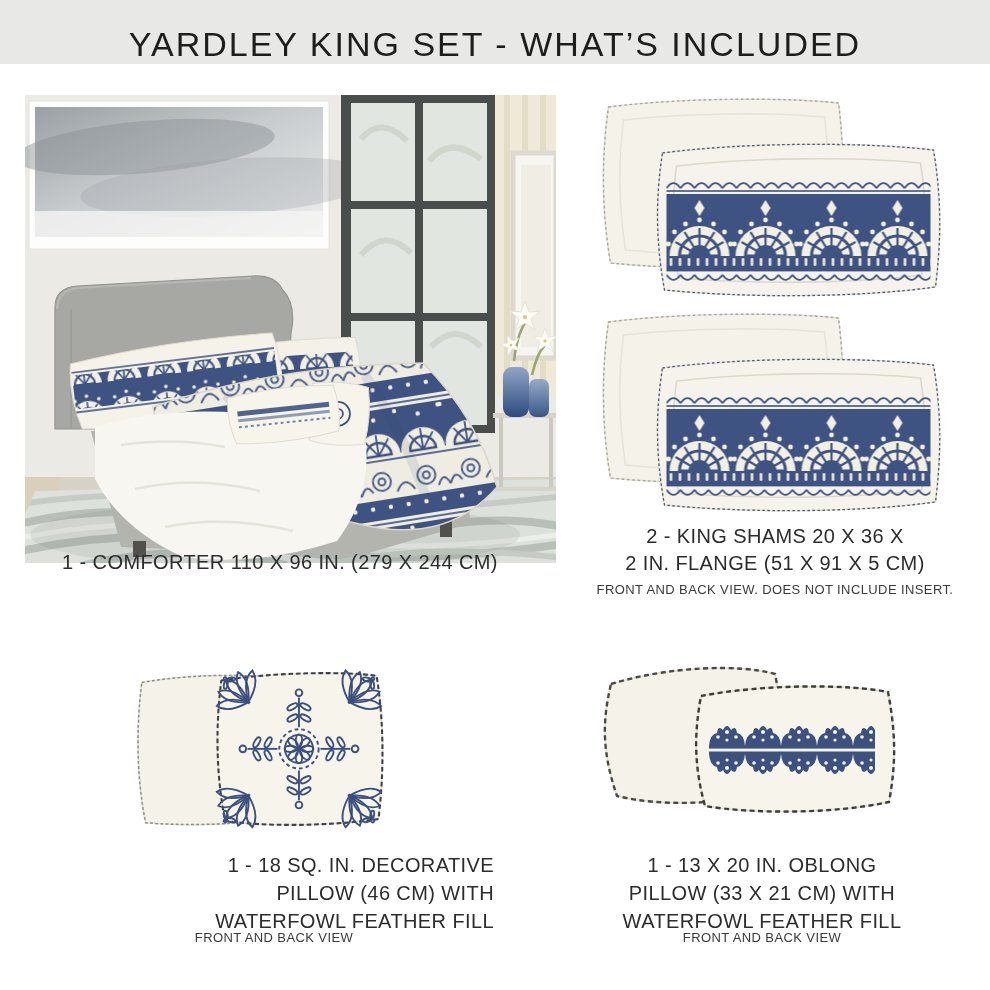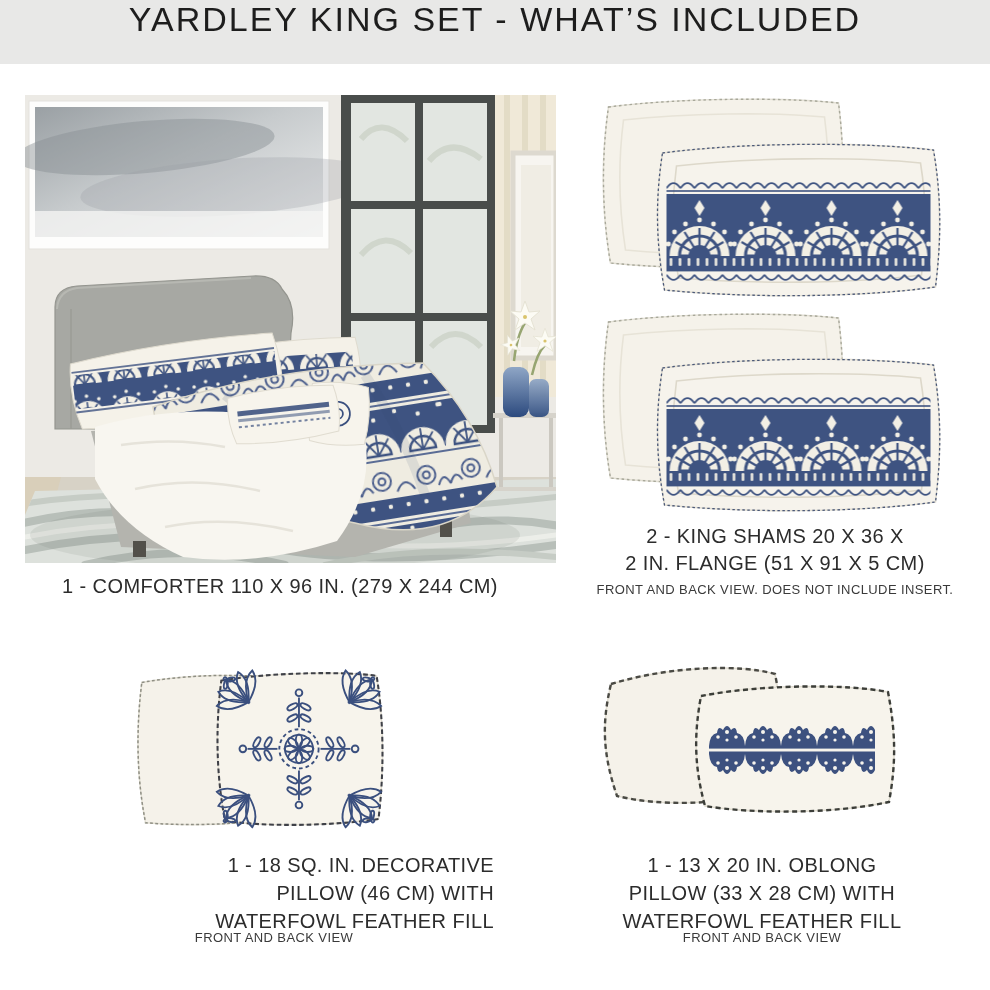"YARDLEY KING SET - WHAT’S" .title-band { align-items: flex-start -> flex-end }
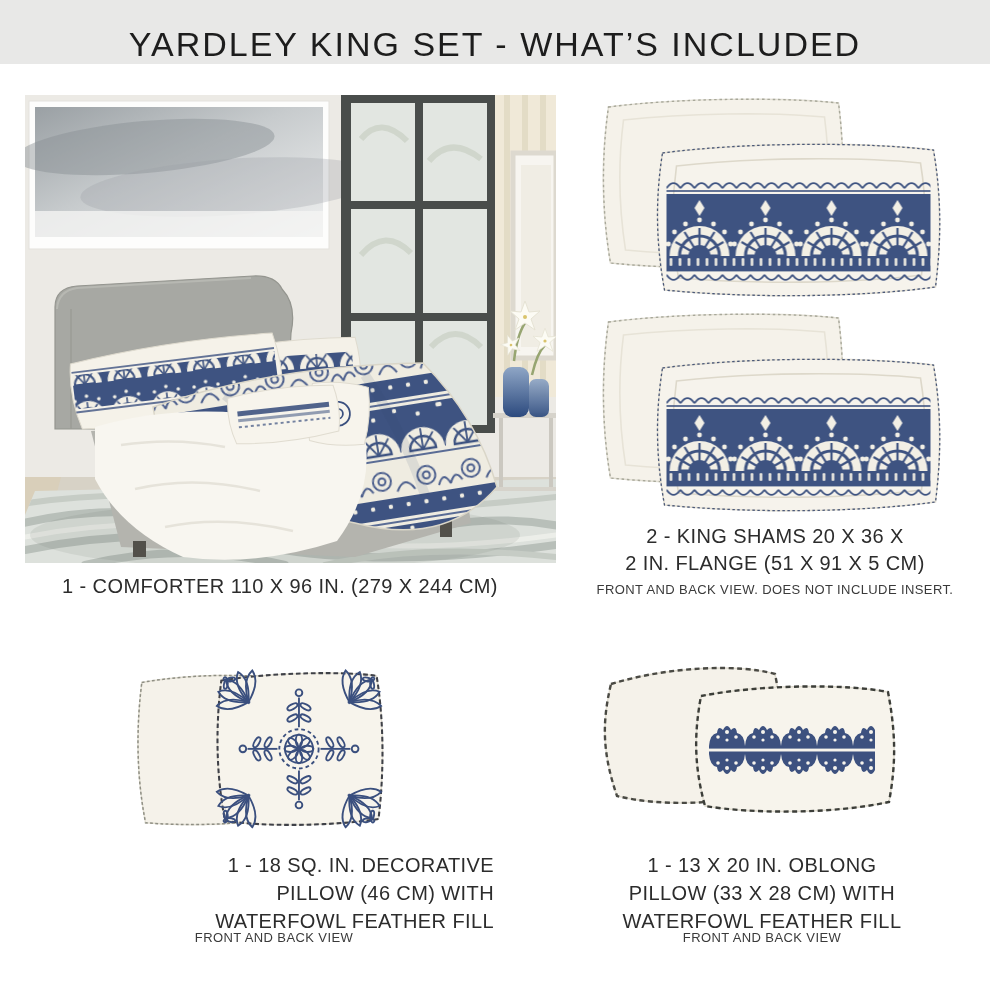"1 - COMFORTER 110 X" .caption-comforter { top: 572px -> 548px }
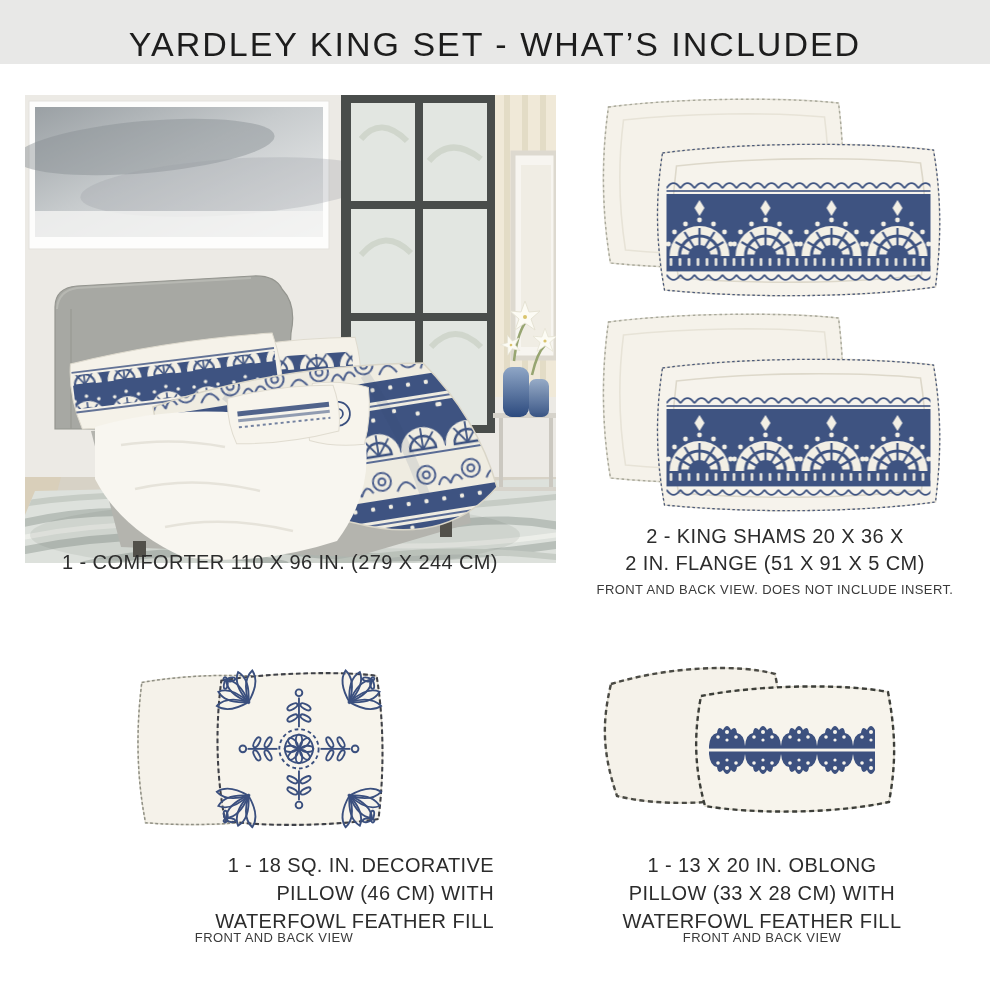"1 - 13 X 20" div.caption { text: 28 -> 21 }
